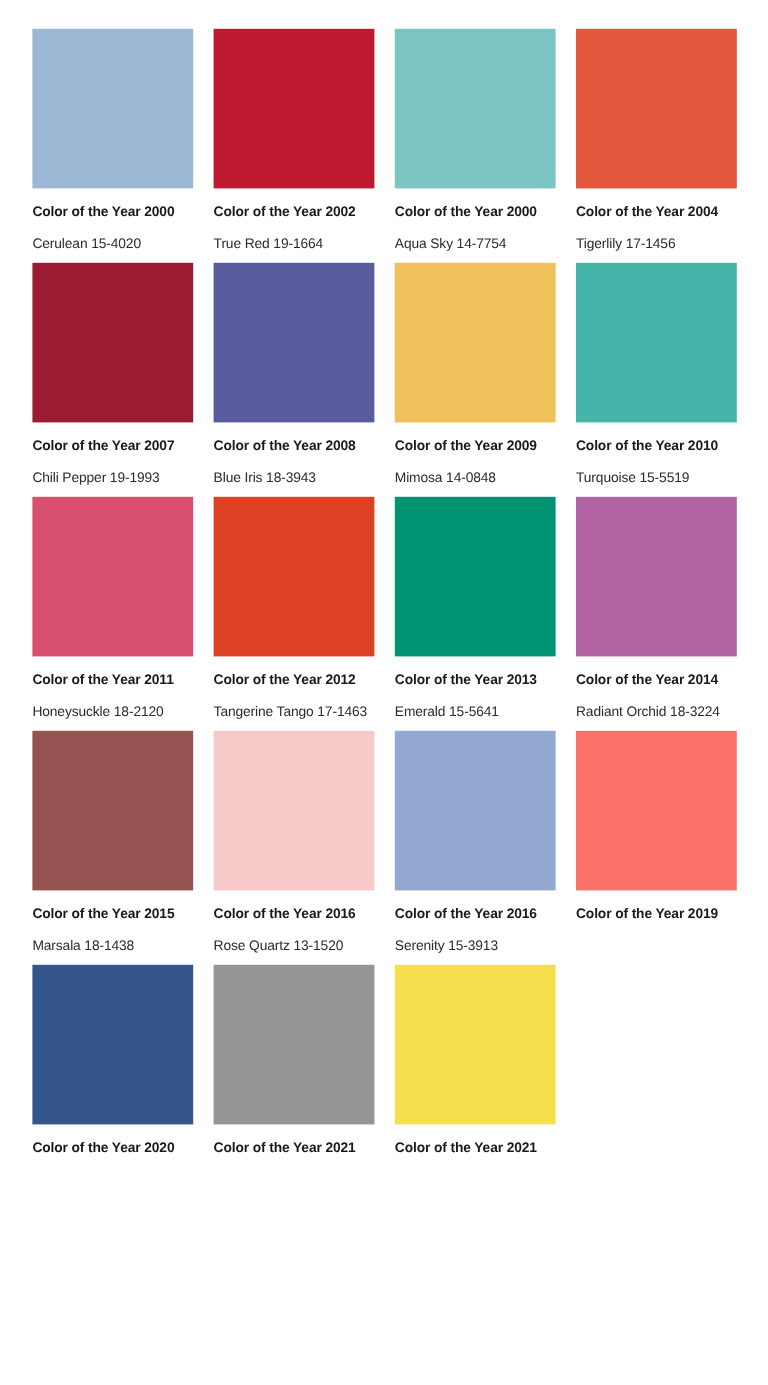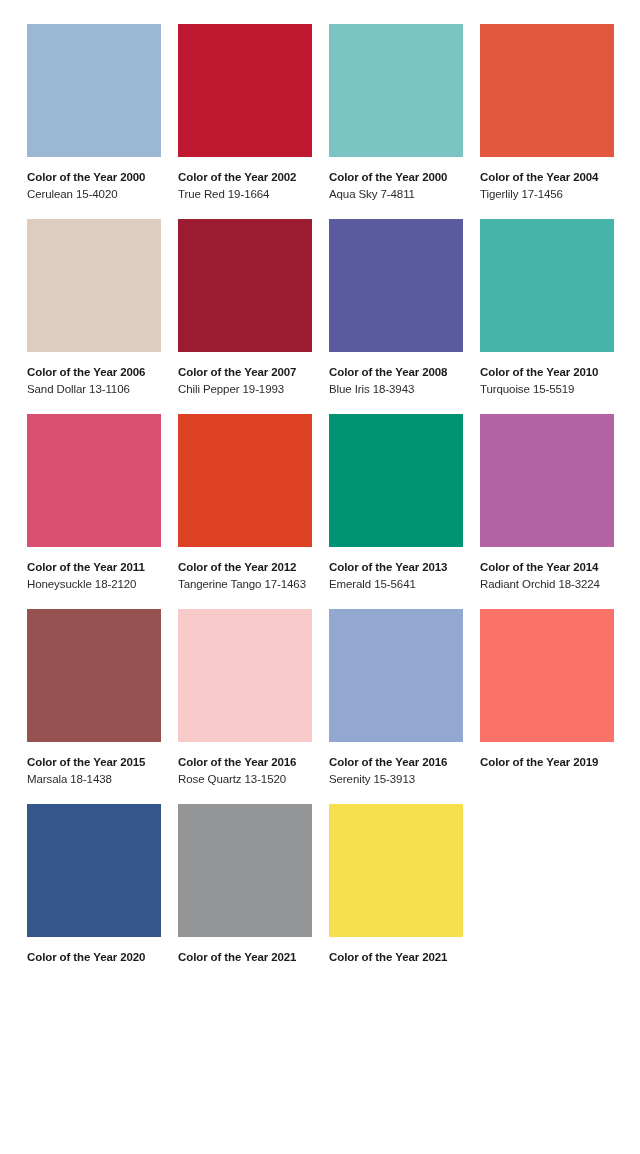"Cerulean 15-4020" .swatch-name { margin-top: 3px -> 13px }
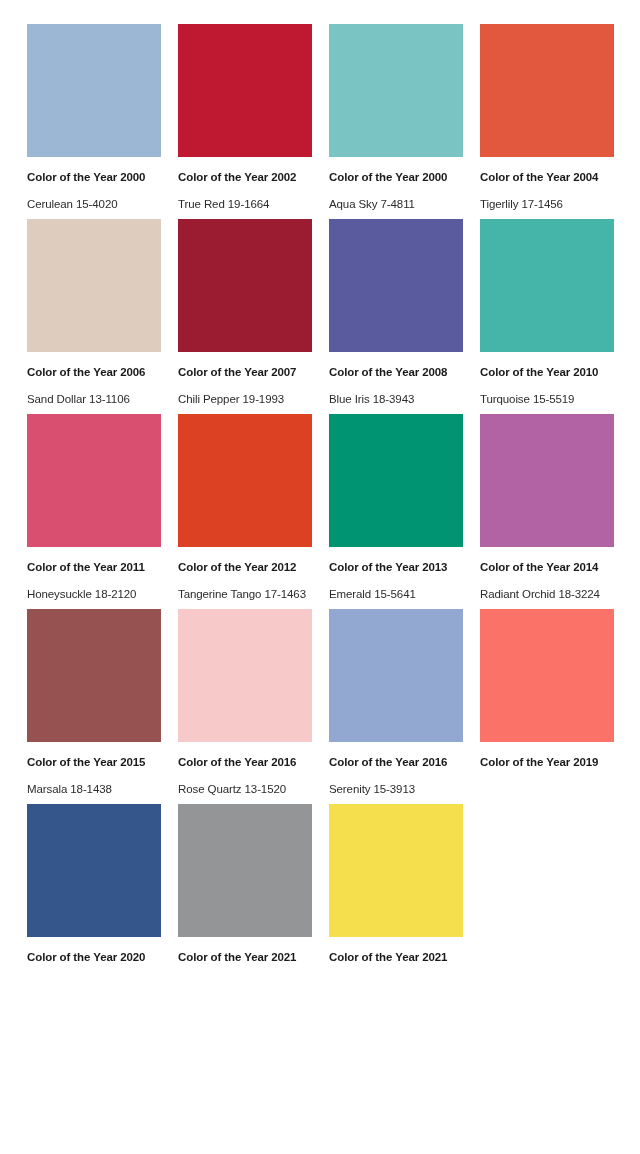"Aqua Sky 7-4811" div.swatch-name { text: 7-4811 -> 14-7754 }
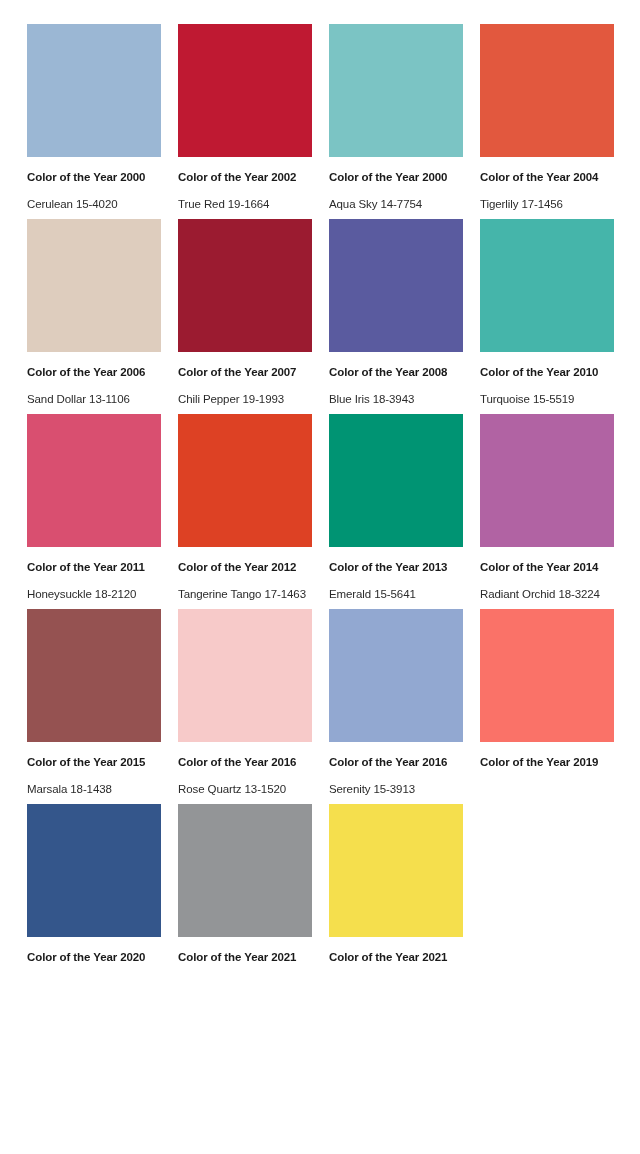"Color of the Year 2006" div.swatch-card { html: <div> <div></div> <div>Color of the Year 2006</div> <div>Sand Dollar 13-1106</div> </div> -> none }
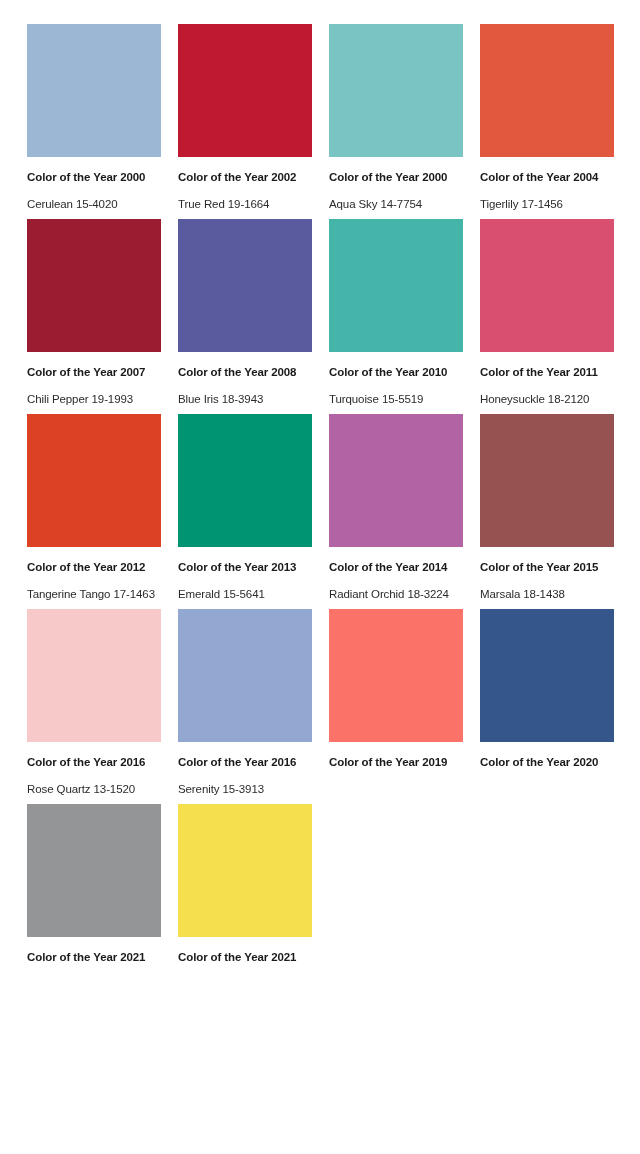"Color of the Year 2009" div.swatch-card { html: none -> <div> <div></div> <div>Color of the Year 2009</div> <div>Mimosa 14-0848</div> </div> }
